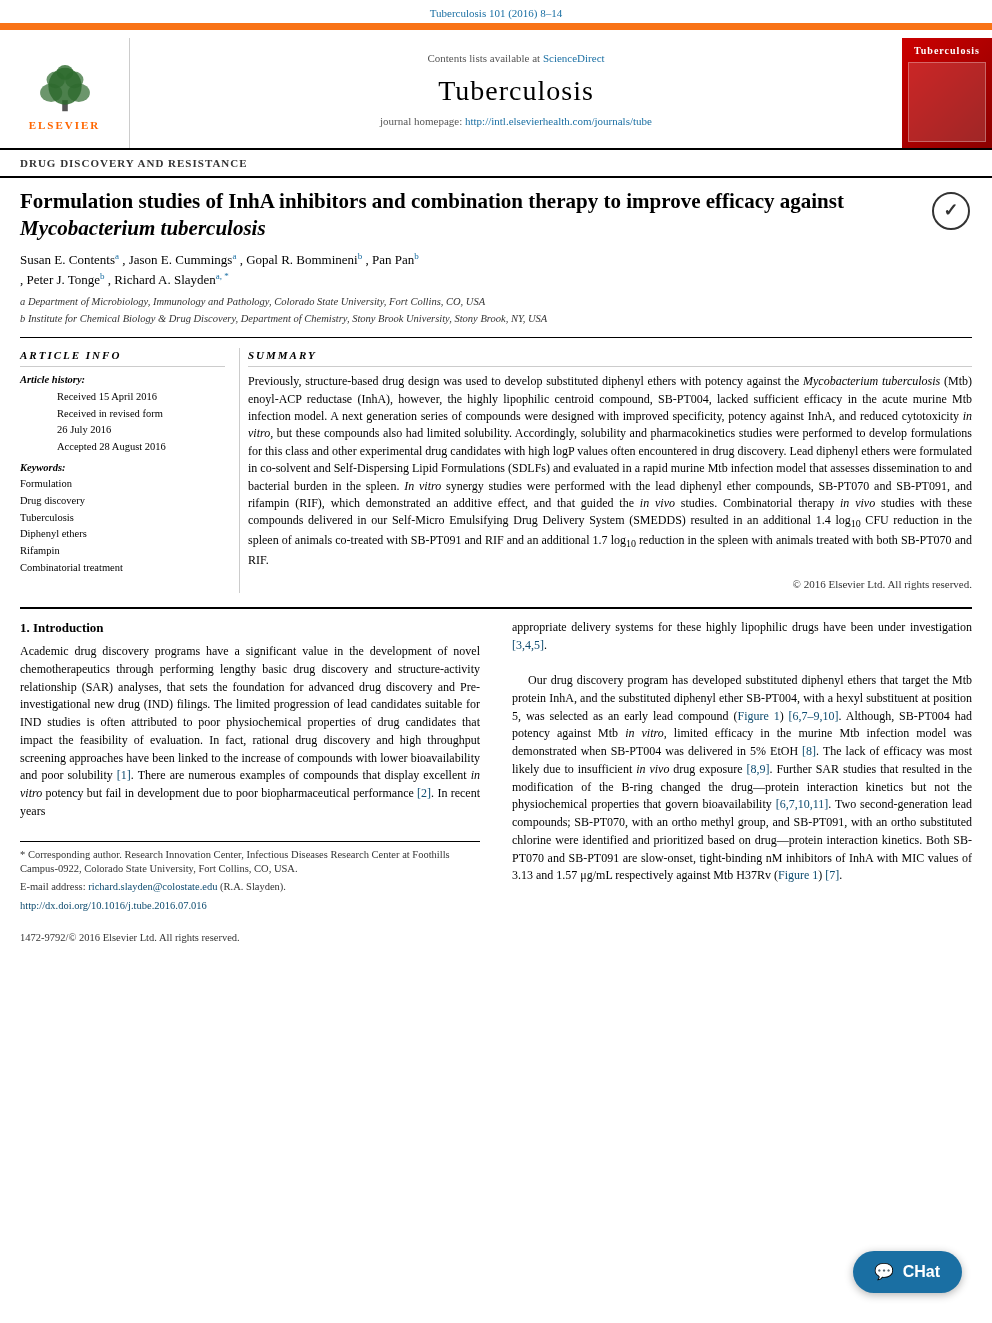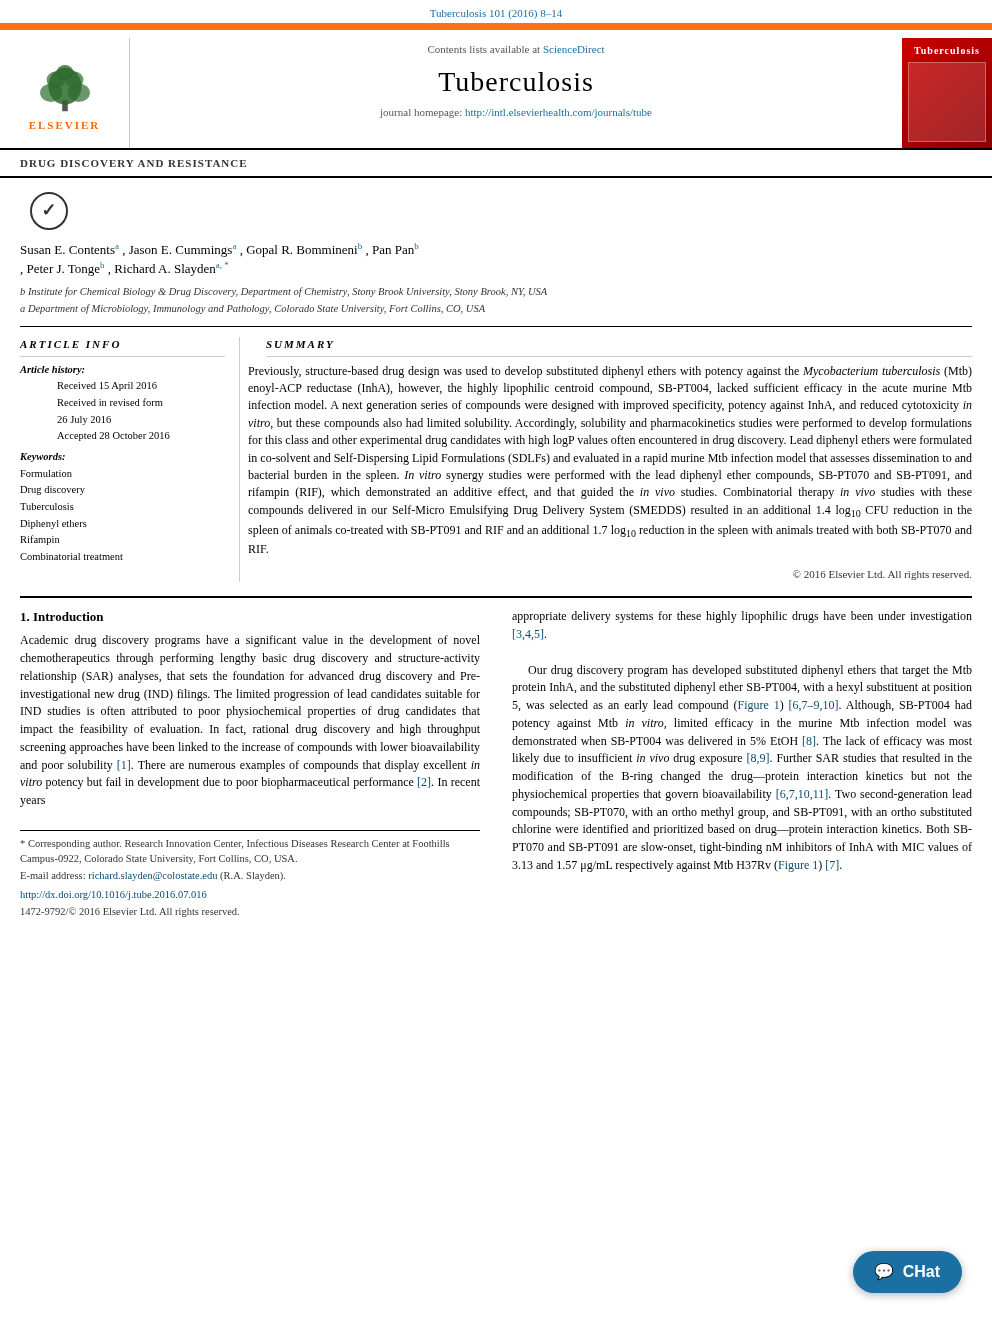"Contents lists available at" .journal-center { justify-content: none -> center }
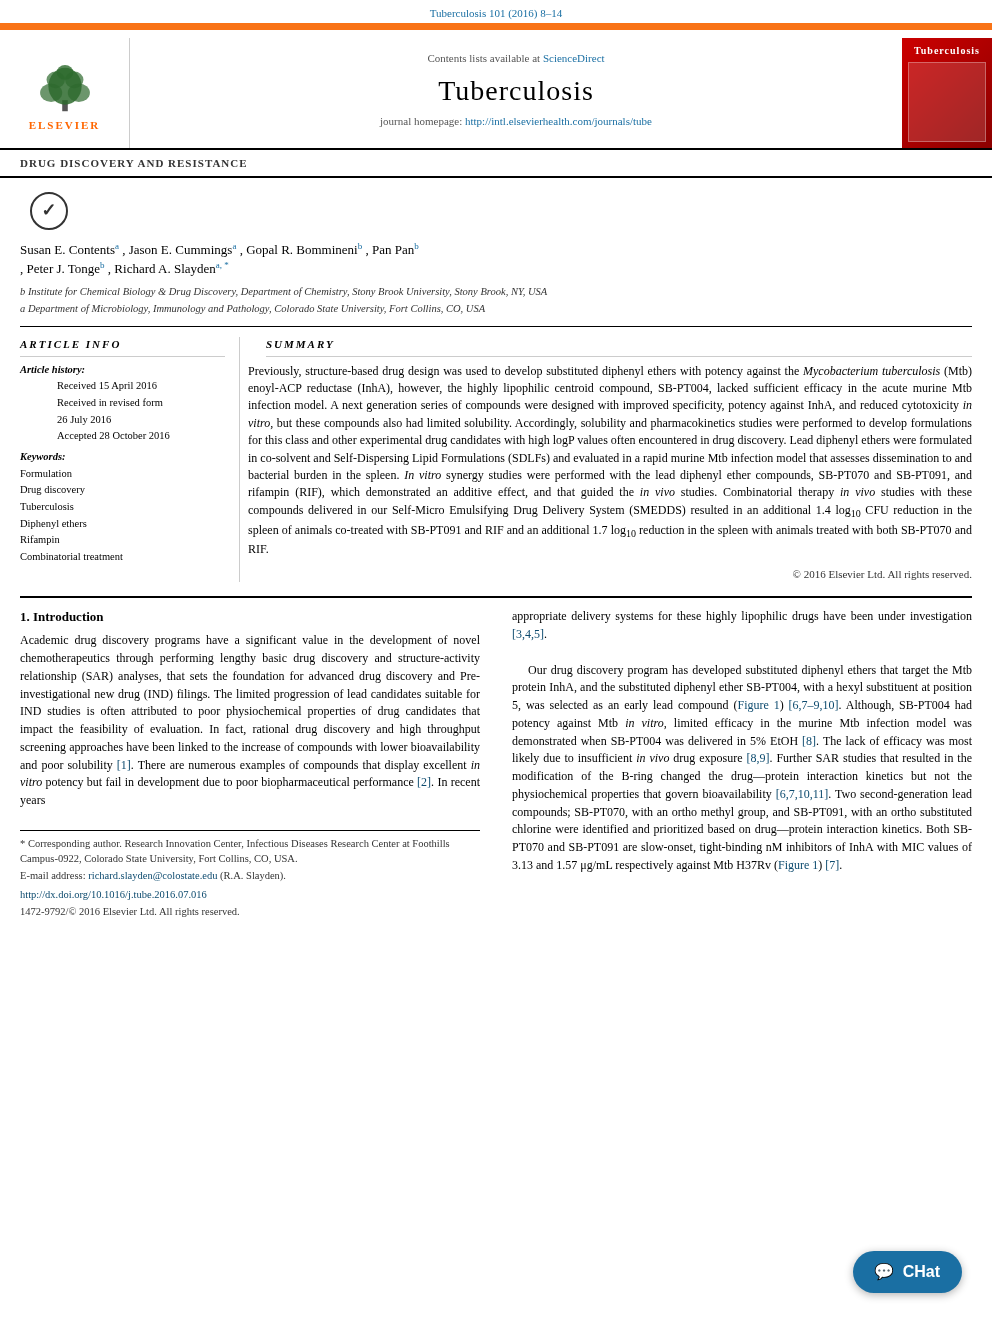"Formulation studies of InhA inhibitors" div.article-title { html: none -> <div> <span>Formulation studies of InhA inhibitors and combination therapy to improve efficacy against </span><em>Mycobacterium tuberculosis</em> </div> }
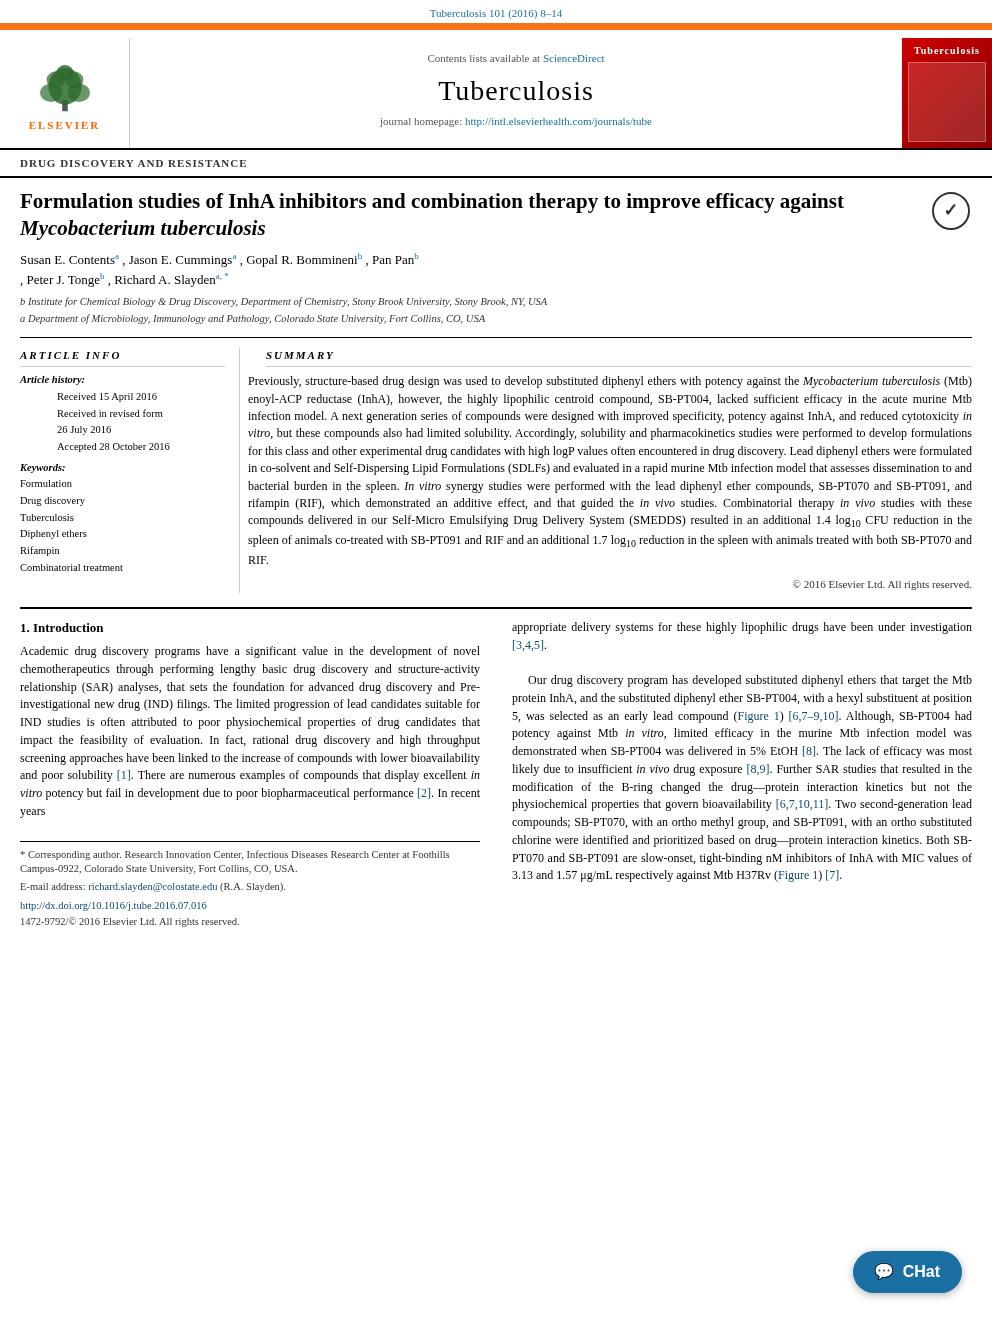"b Institute for Chemical Biology" div.affil-line { order: before "a Department of Microbiology, Immunology" -> after "a Department of Microbiology, Immunology" }
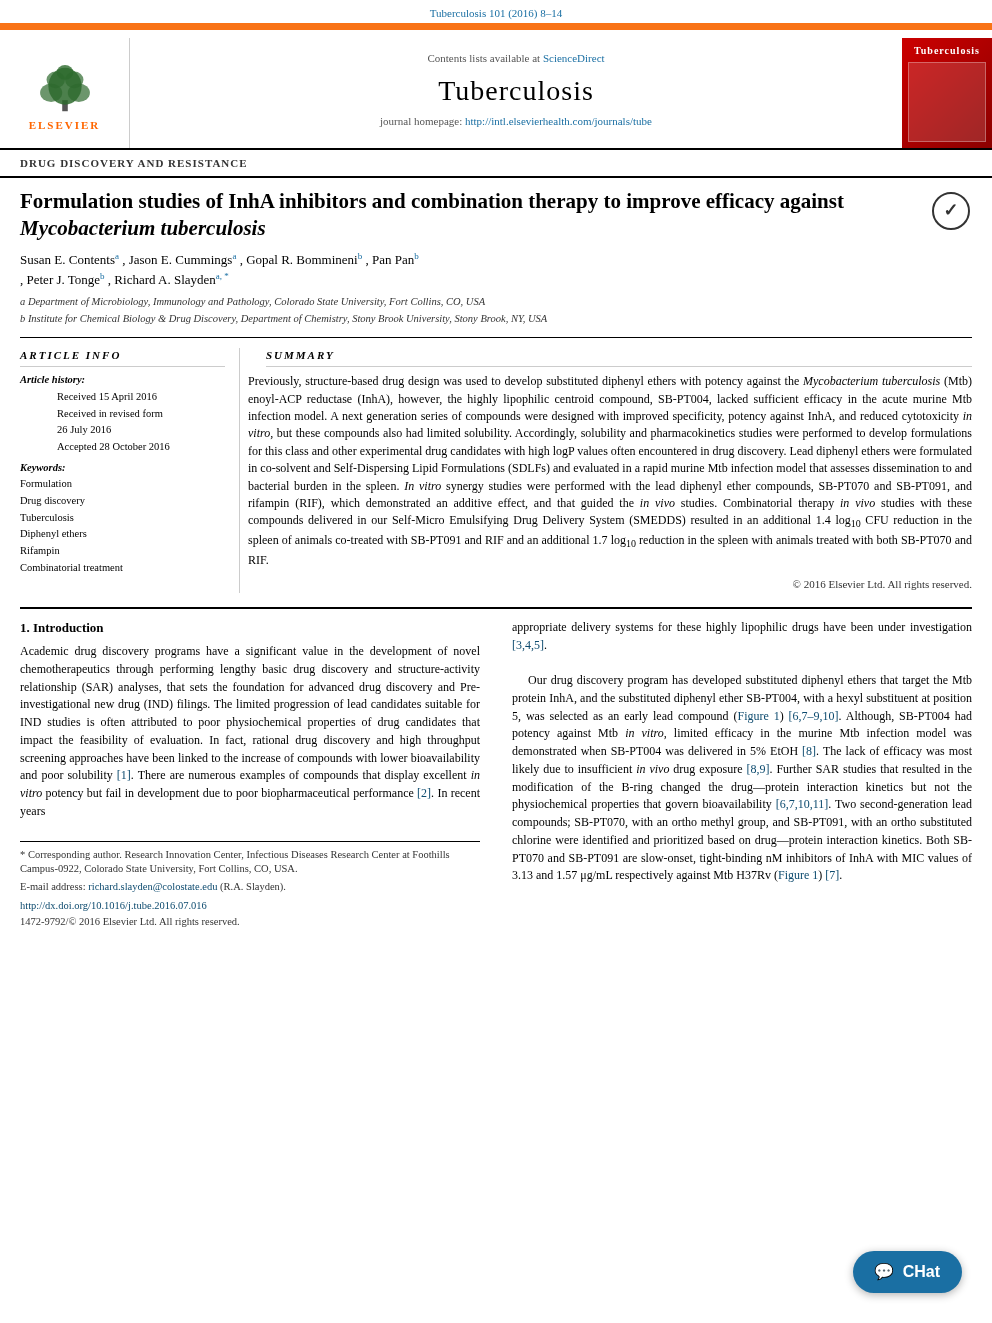"SUMMARY" .summary-title { margin-left: 18px -> none }
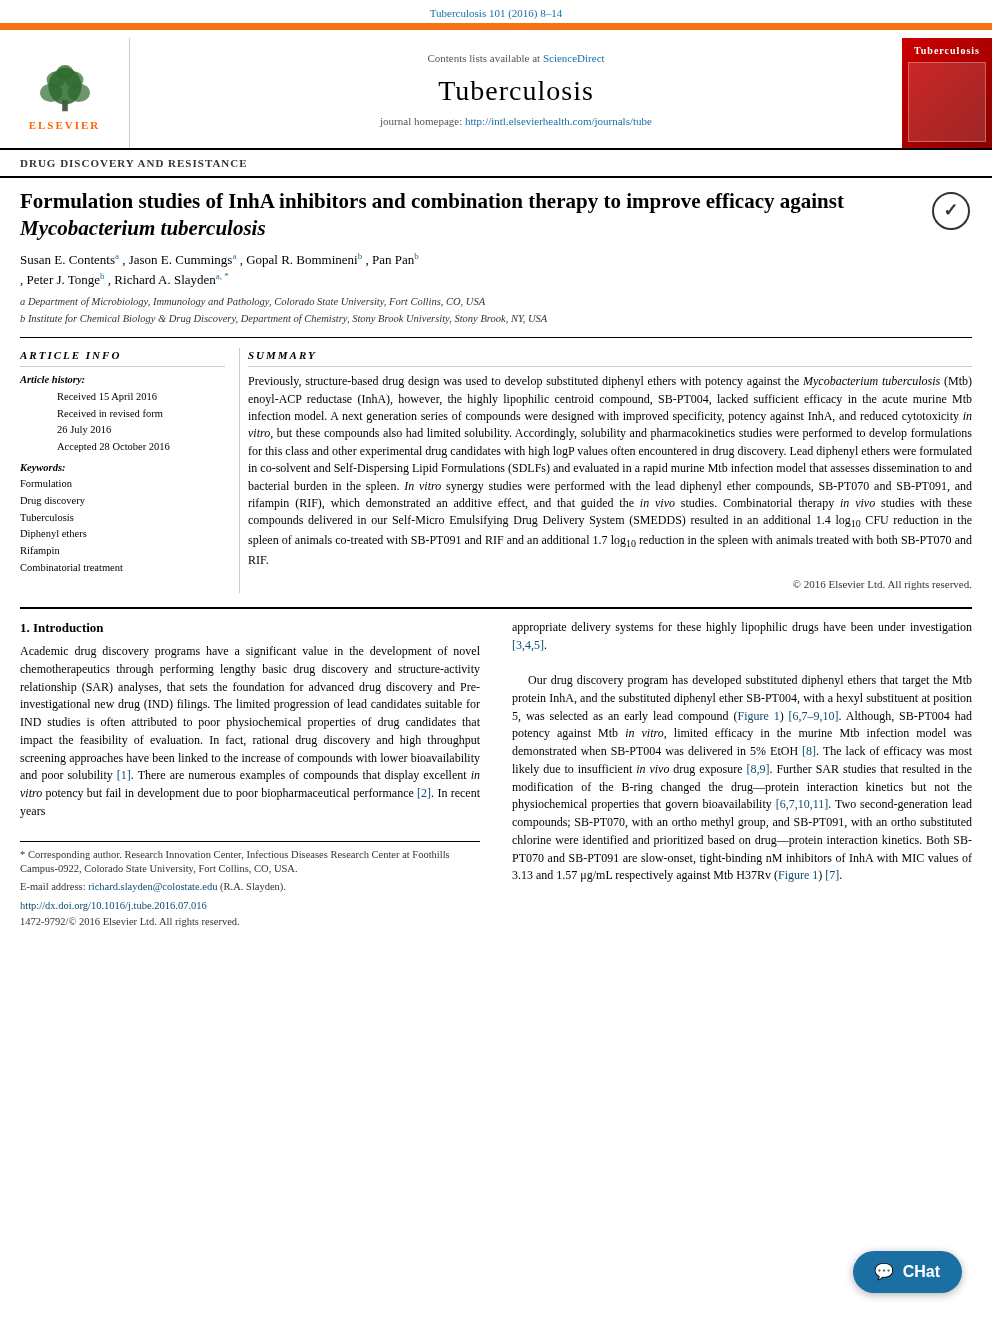"Accepted 28 October 2016" div.info-value { text: October -> August }
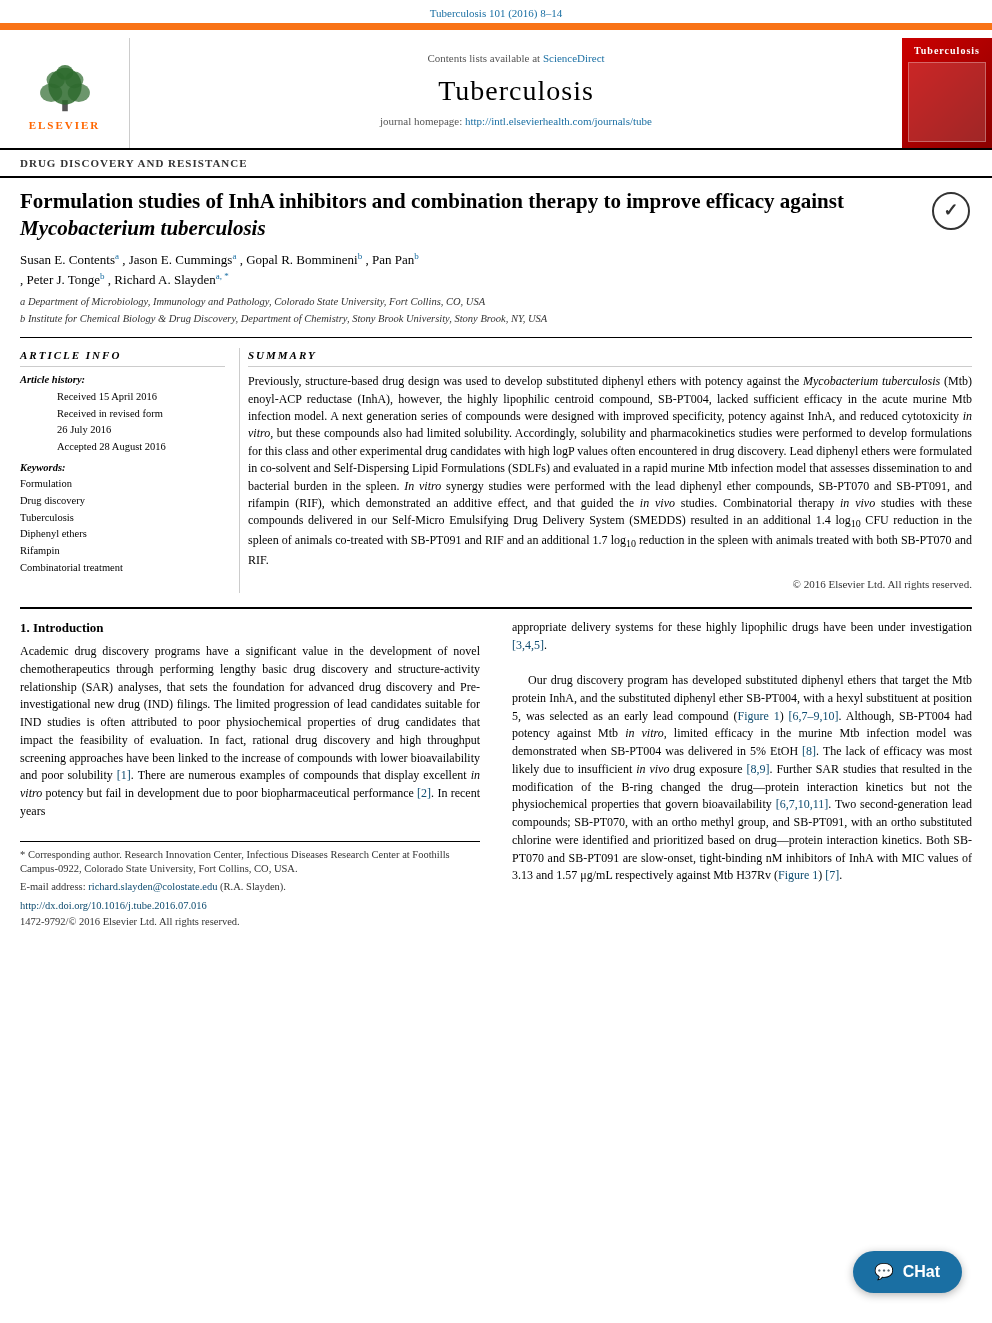"1472-9792/© 2016 Elsevier Ltd. All" .issn-line { margin-top: 2px -> 18px }
